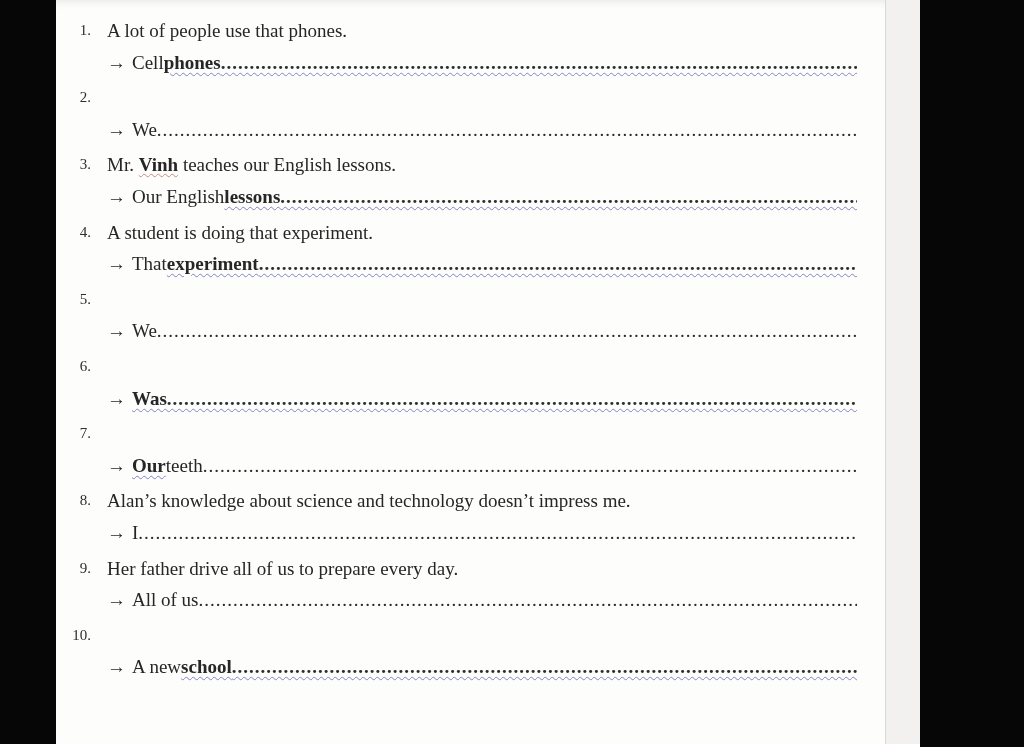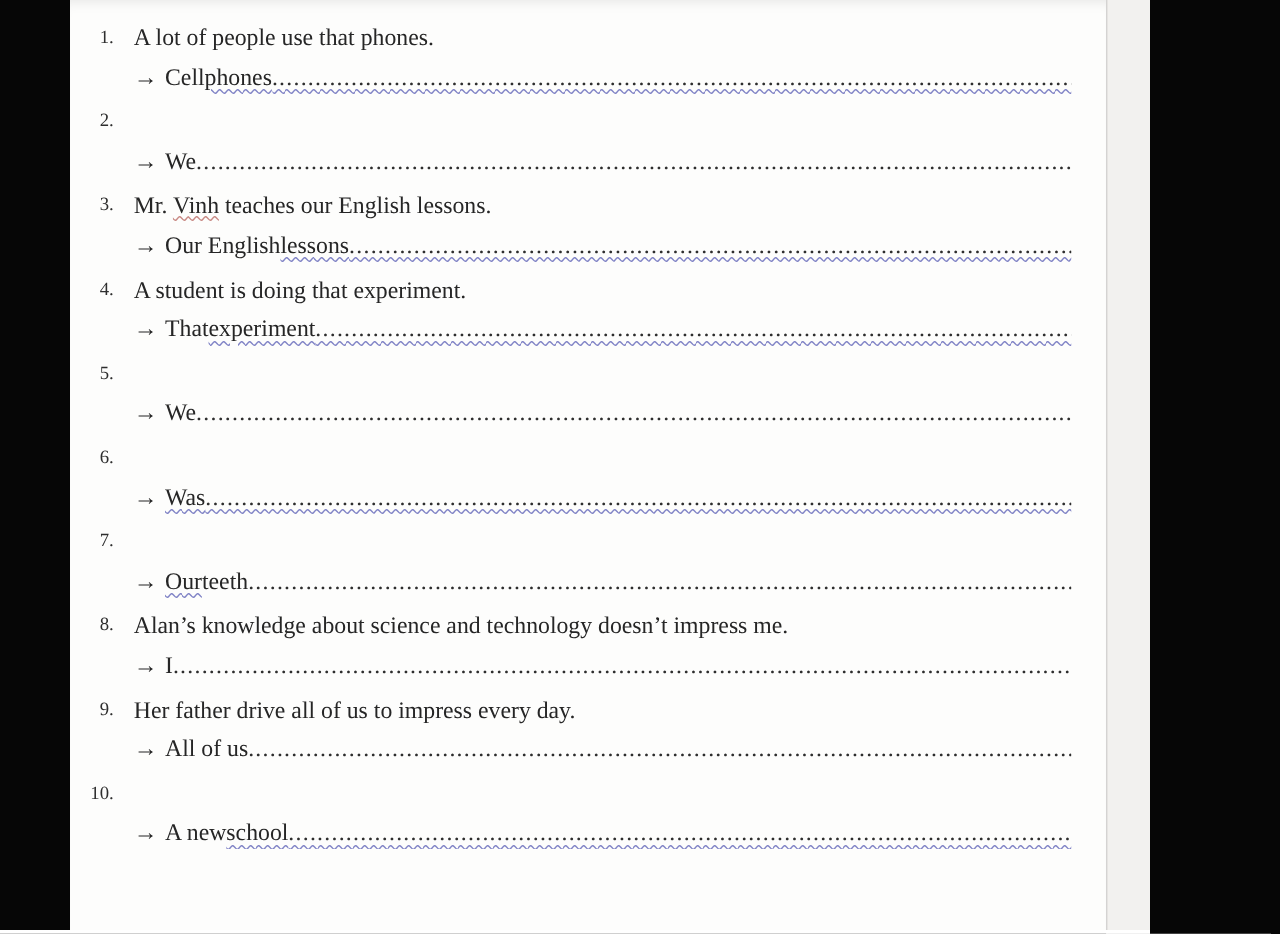"phones" .sq-blue { font-weight: none -> bold }
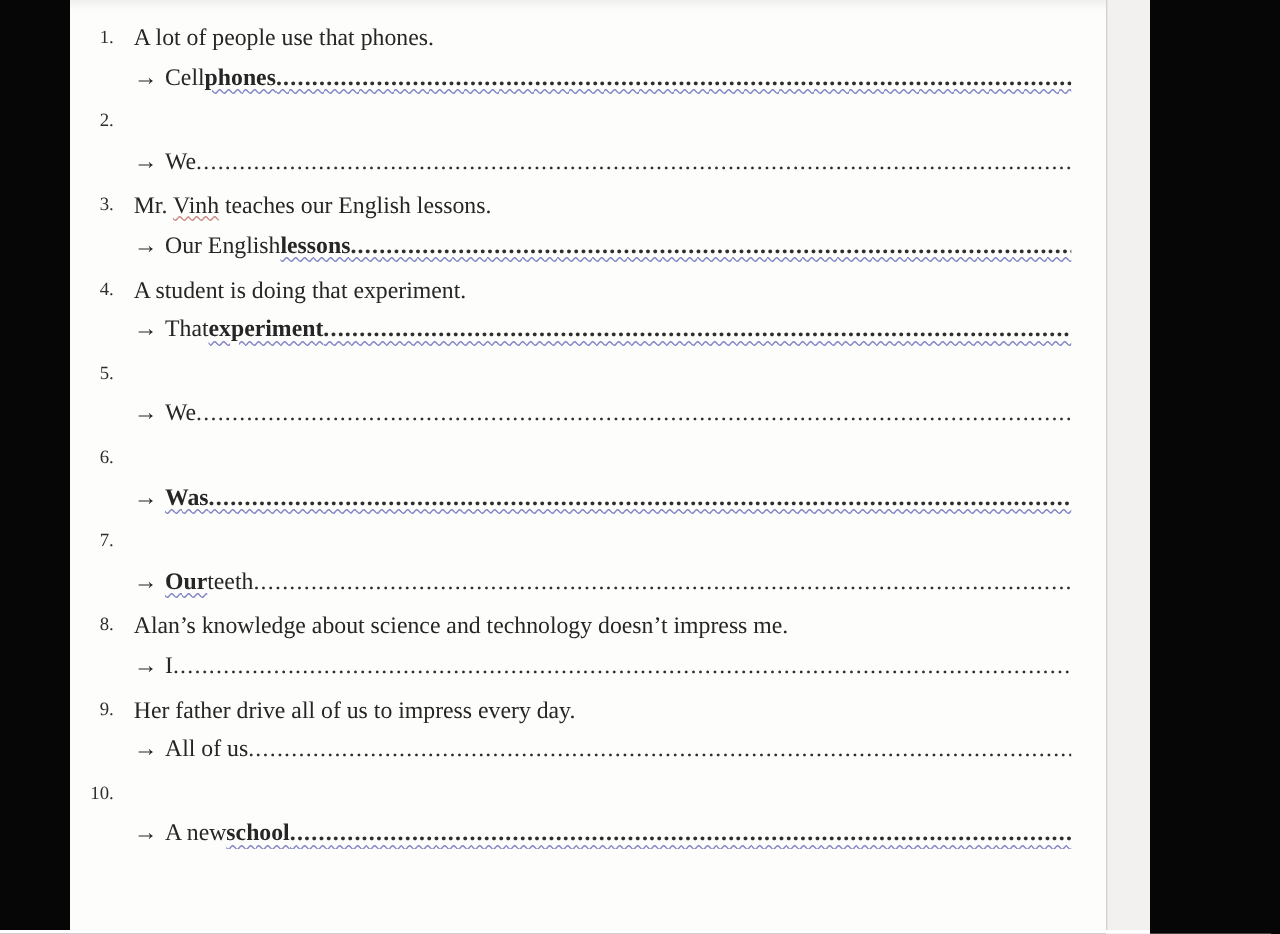"Vinh" .sq-red { font-weight: none -> bold }
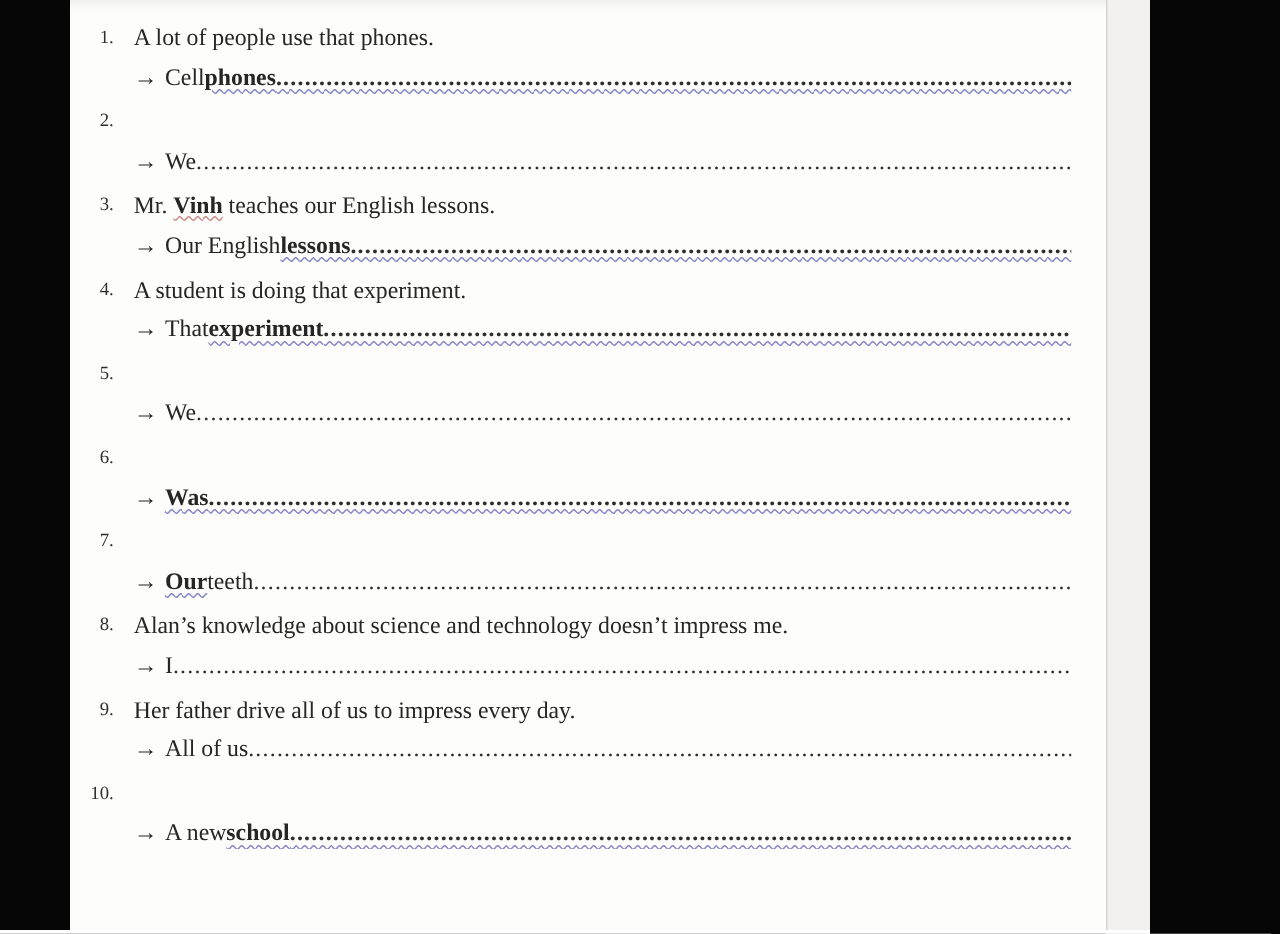"Her father drive all of" span { text: impress -> prepare }
